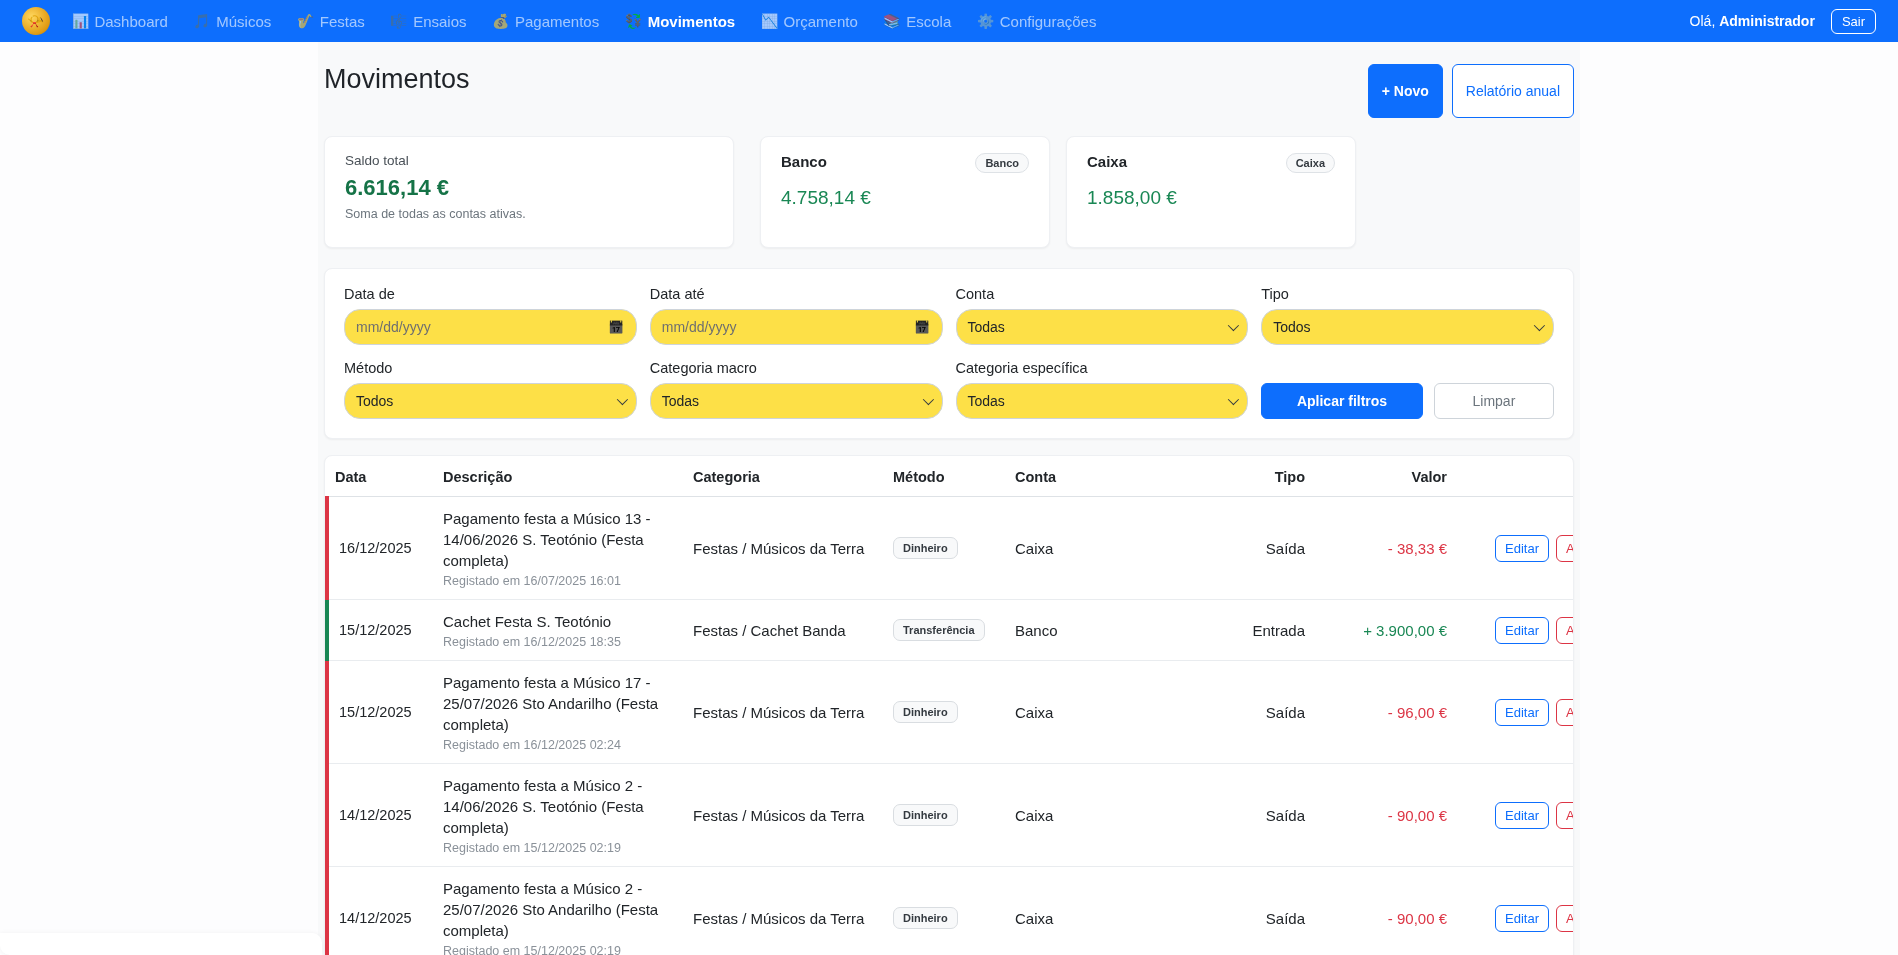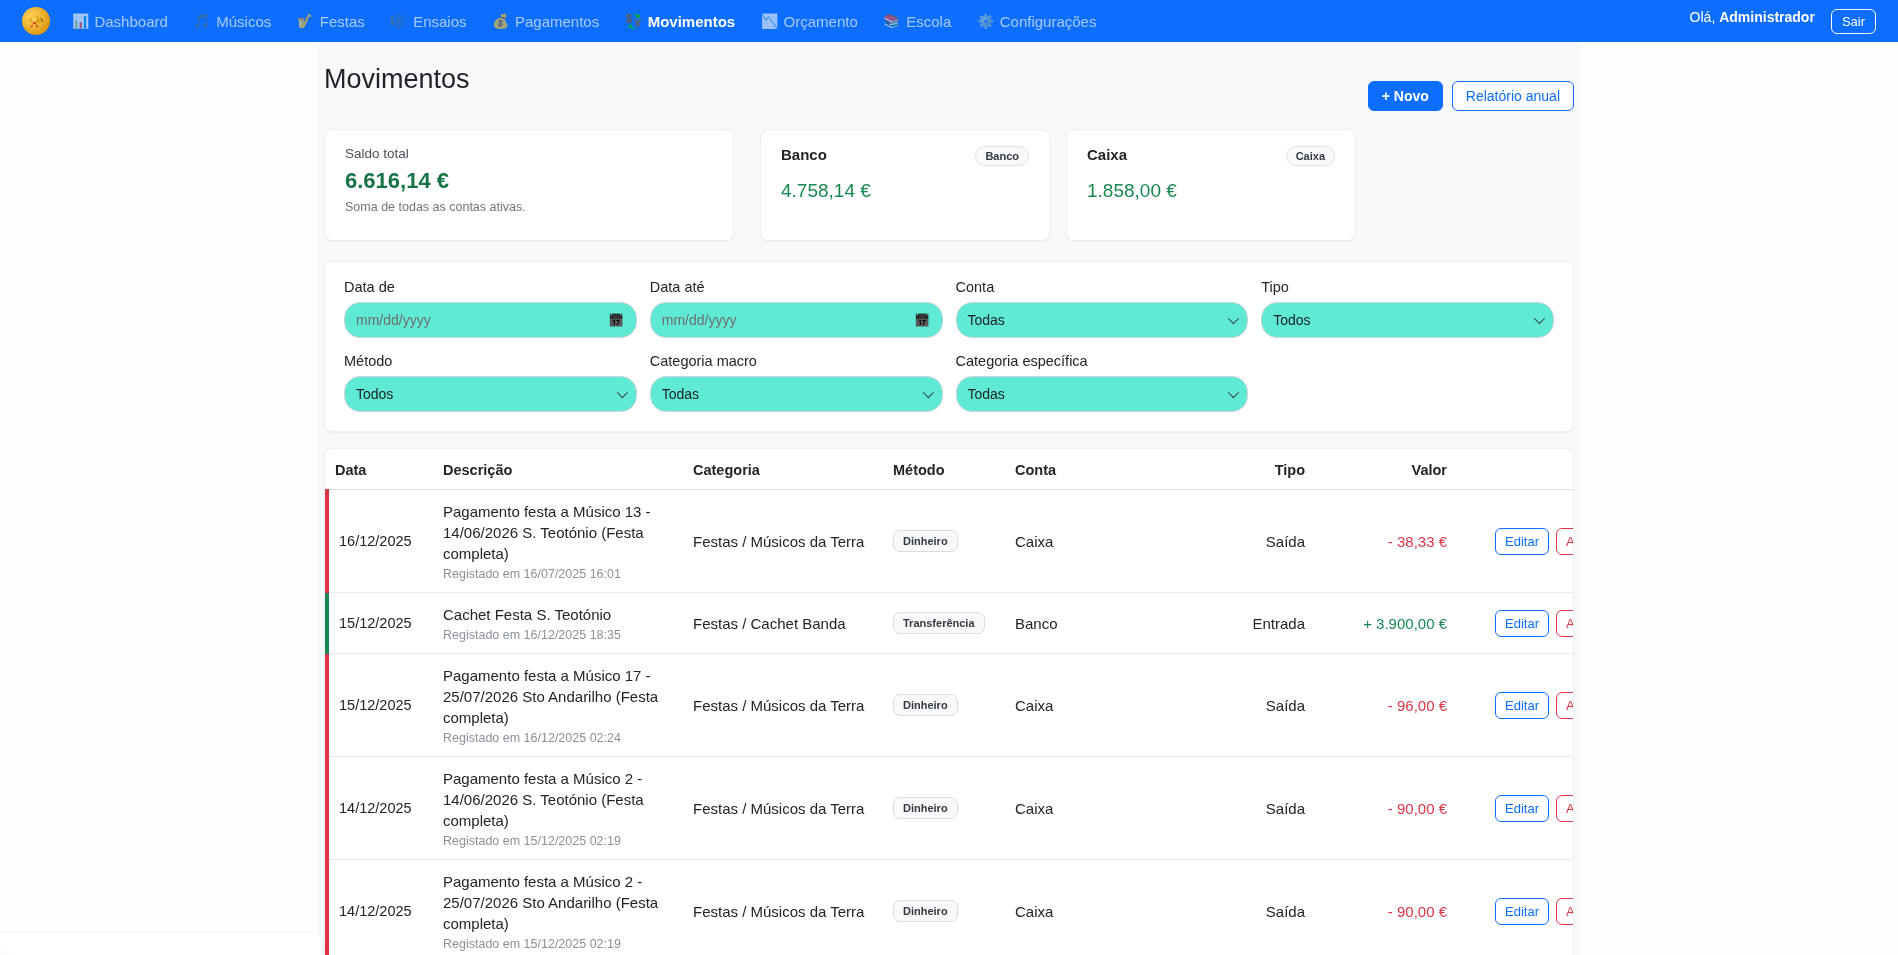"Olá, Administrador" .nav-right { align-items: flex-start -> center }
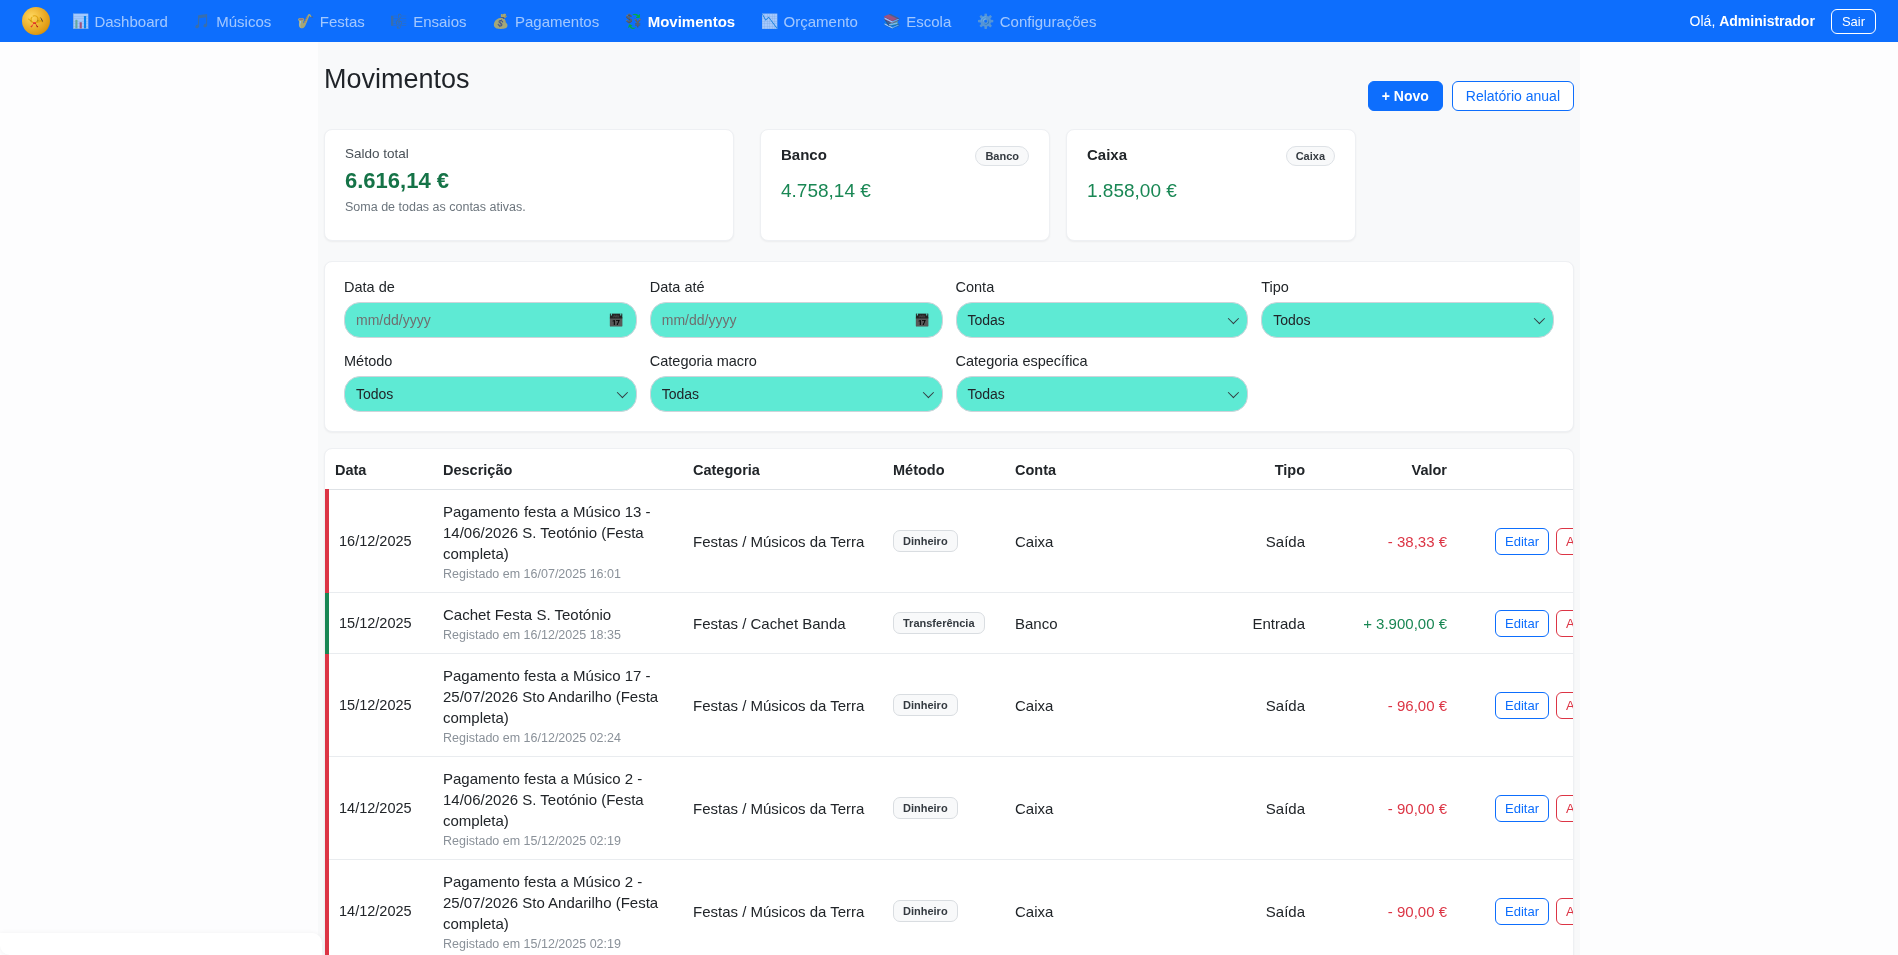"+ Novo" .btn { margin-top: 17px -> none; padding: 7px 13px -> 19px 13px }
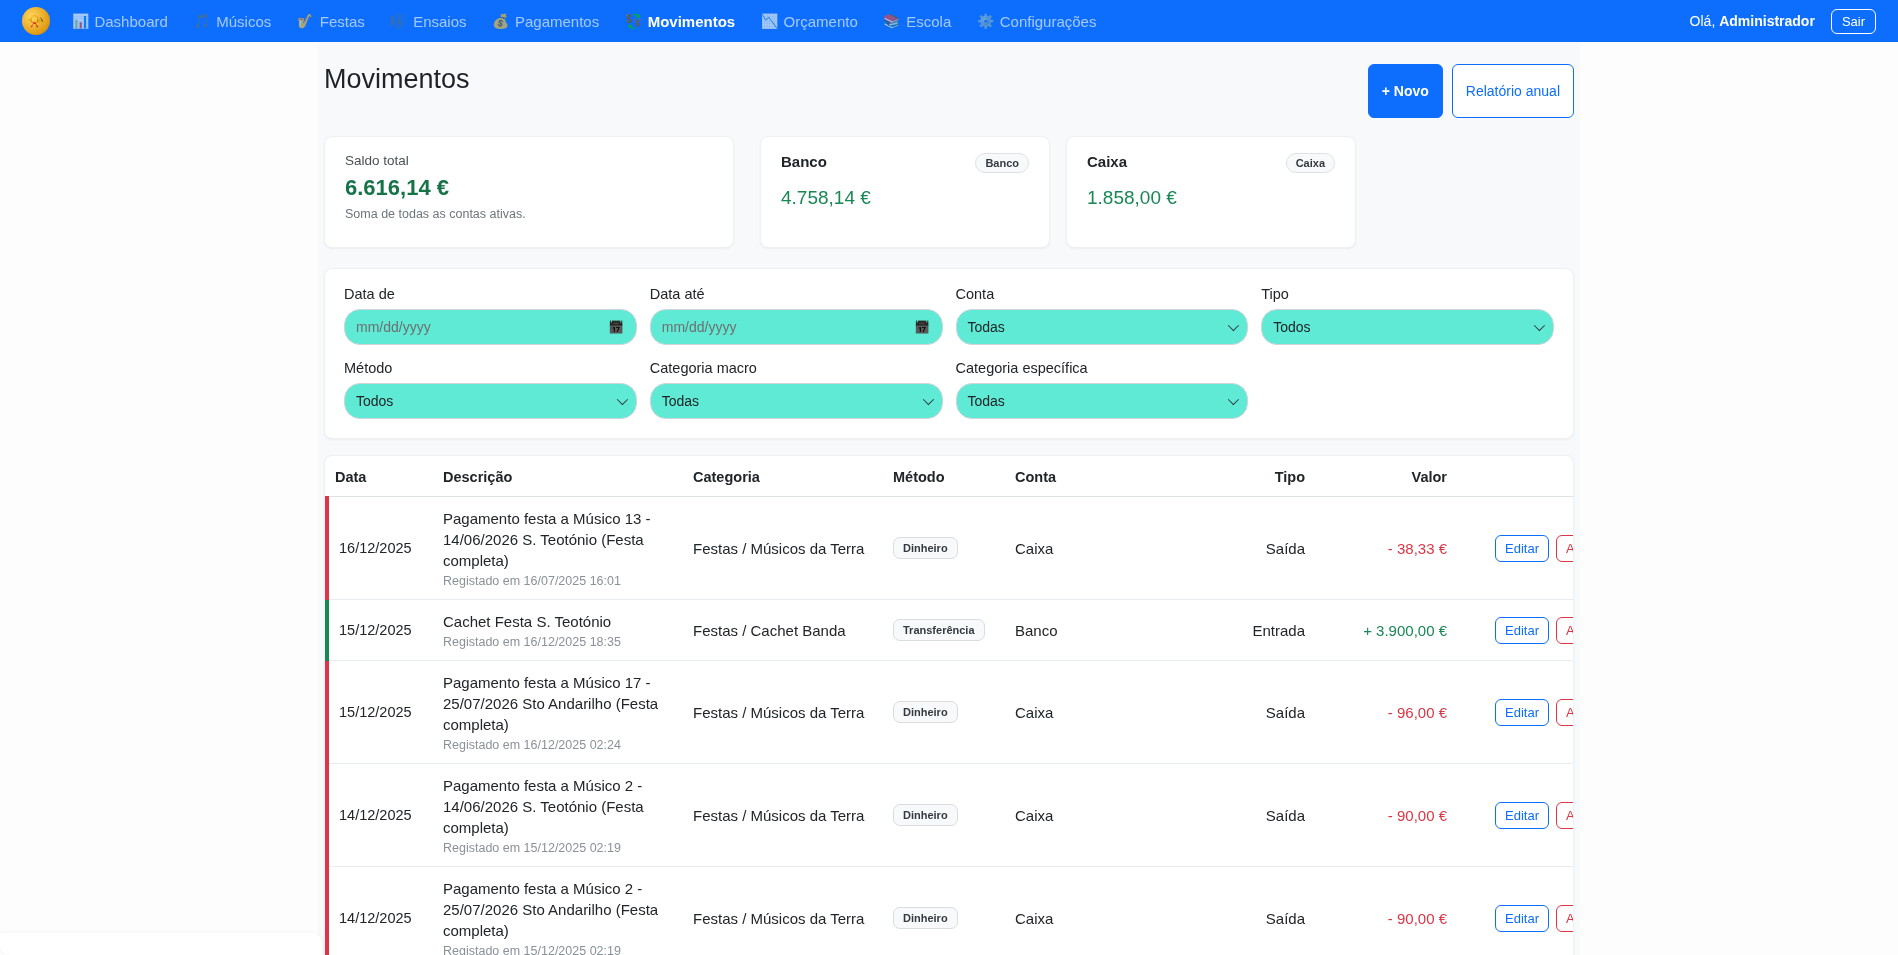"mm/dd/yyyy" .control { background: #5eead4 -> #fde047 }
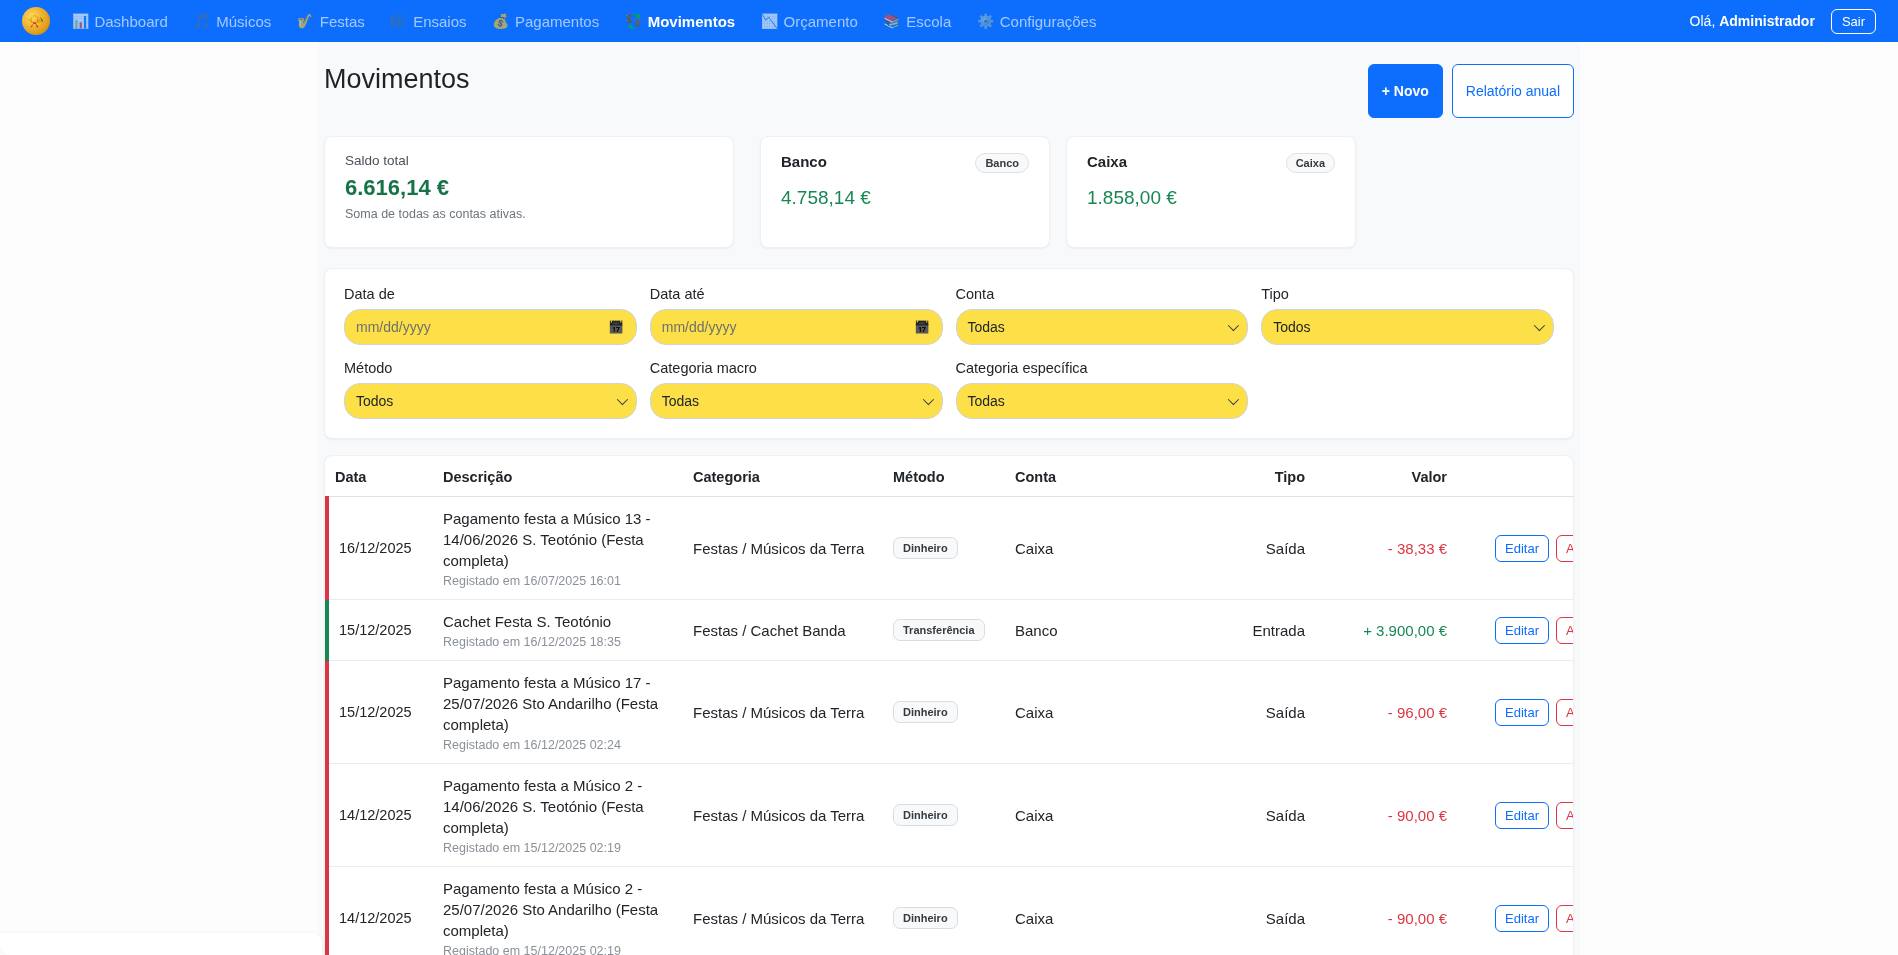"Aplicar filtros" div.filter-btns { html: none -> <div> <button>Aplicar filtros</button> <button>Limpar</button> </div> }
